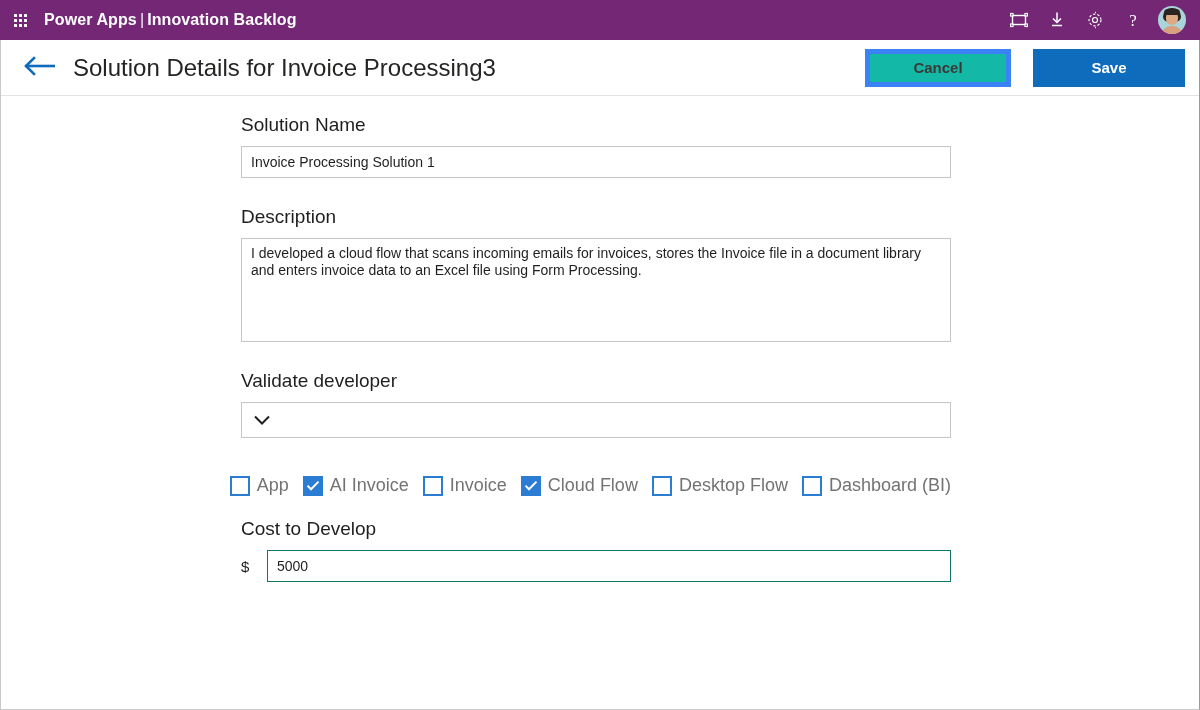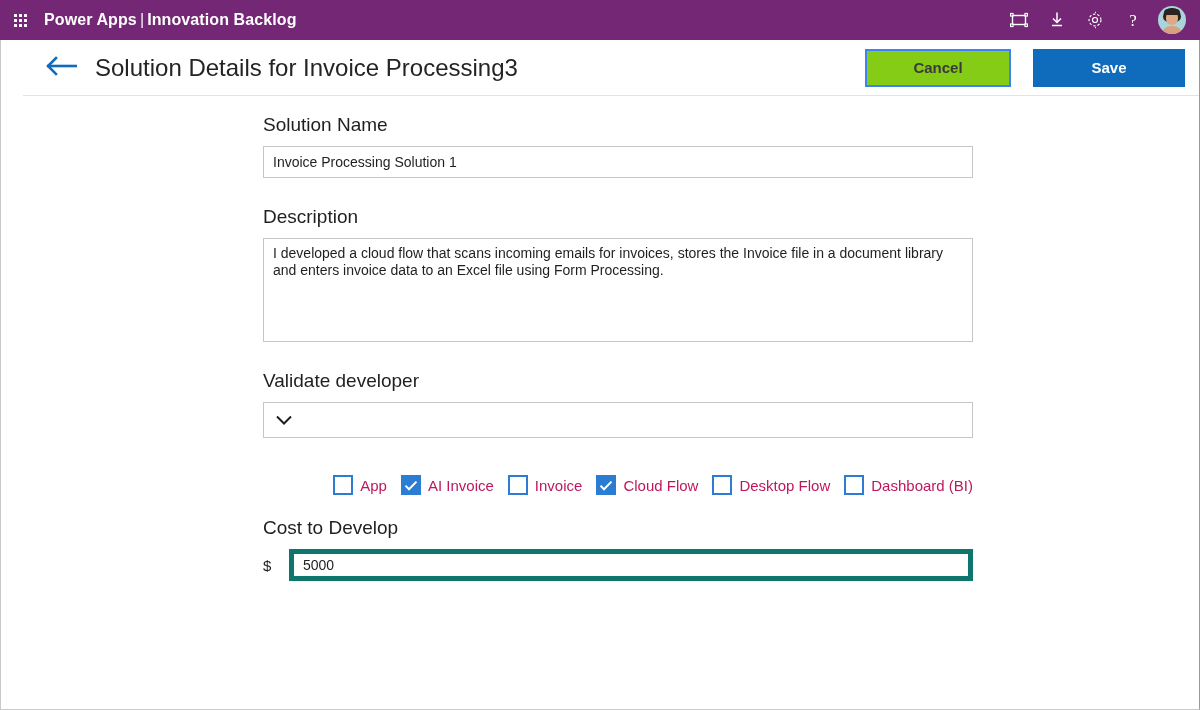"Solution Details for Invoice Processing3" .app-frame { padding-left: 22px -> none }
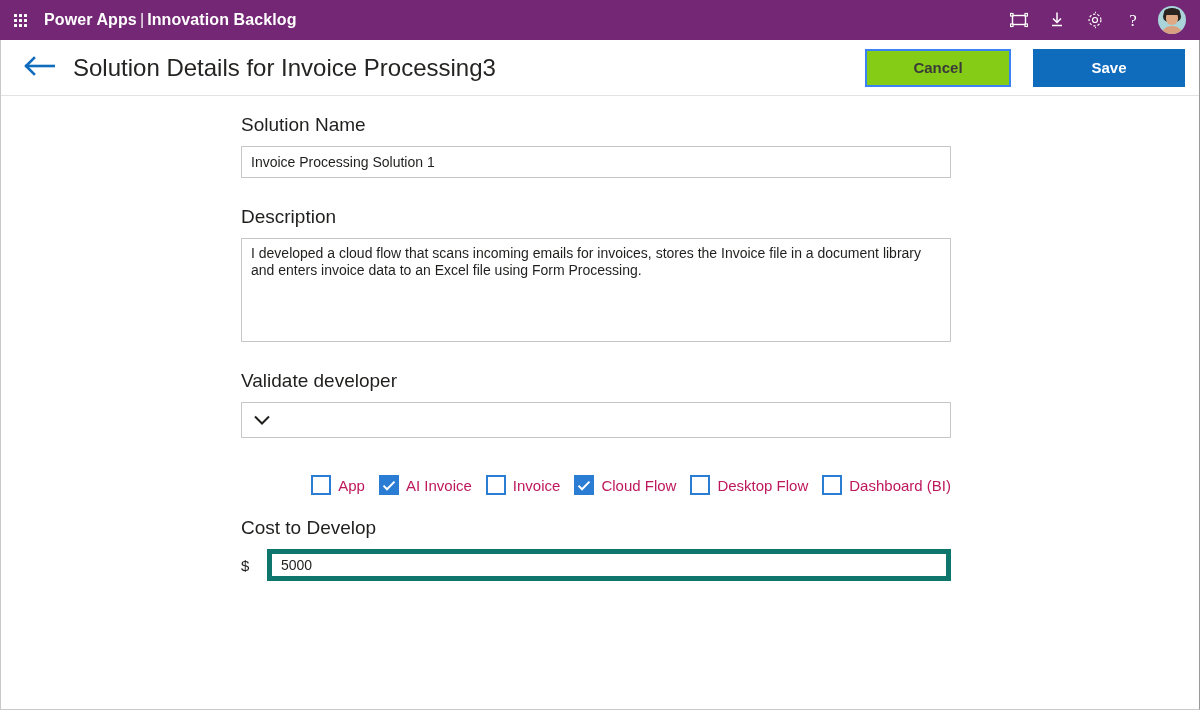"Cancel" .btn-cancel { background: #84cc16 -> #14b8a6; border: 2px solid #3b82f6 -> 5px solid #3b82f6 }
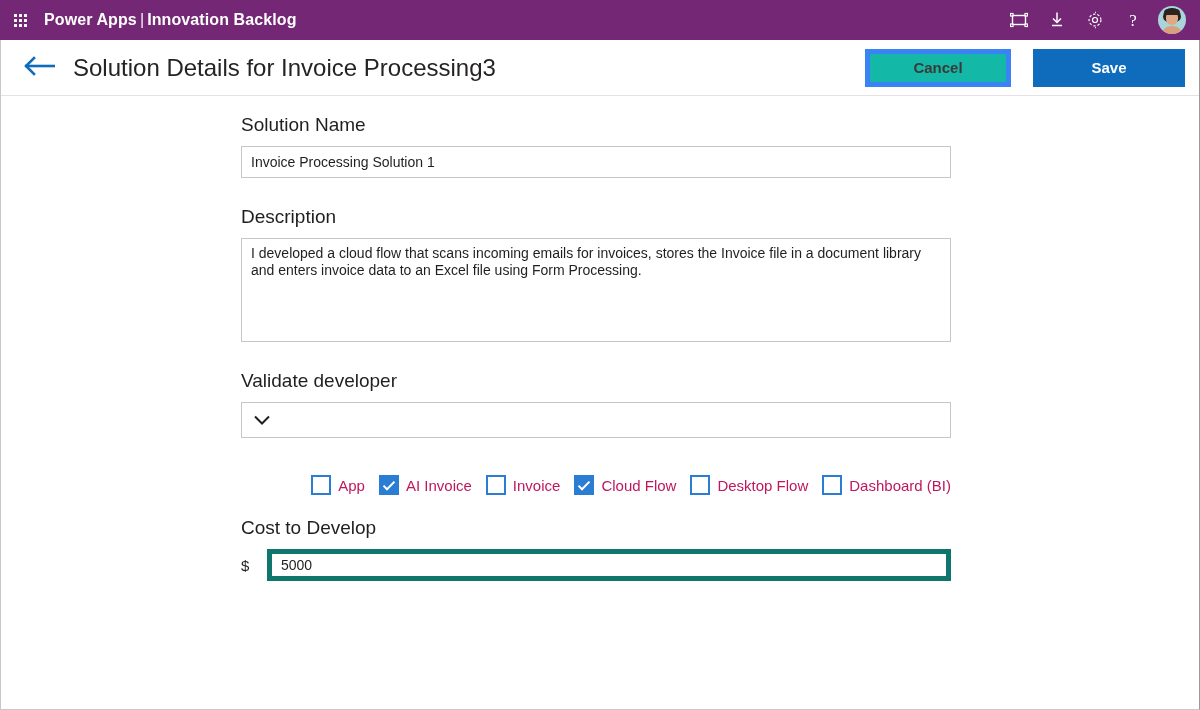"App" .cb-label { color: #be185d -> #737373; font-size: 15px -> 18px }
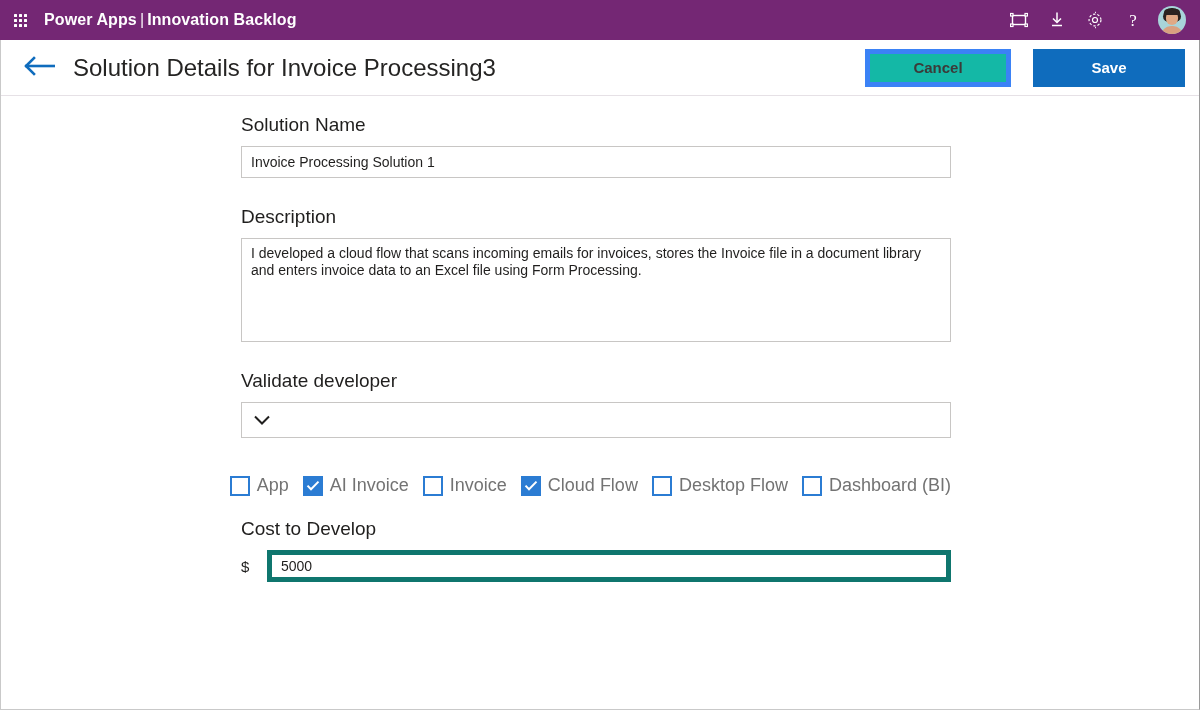"5000" .cost-input { border: 5px solid #0f766e -> 1px solid #0f766e }
